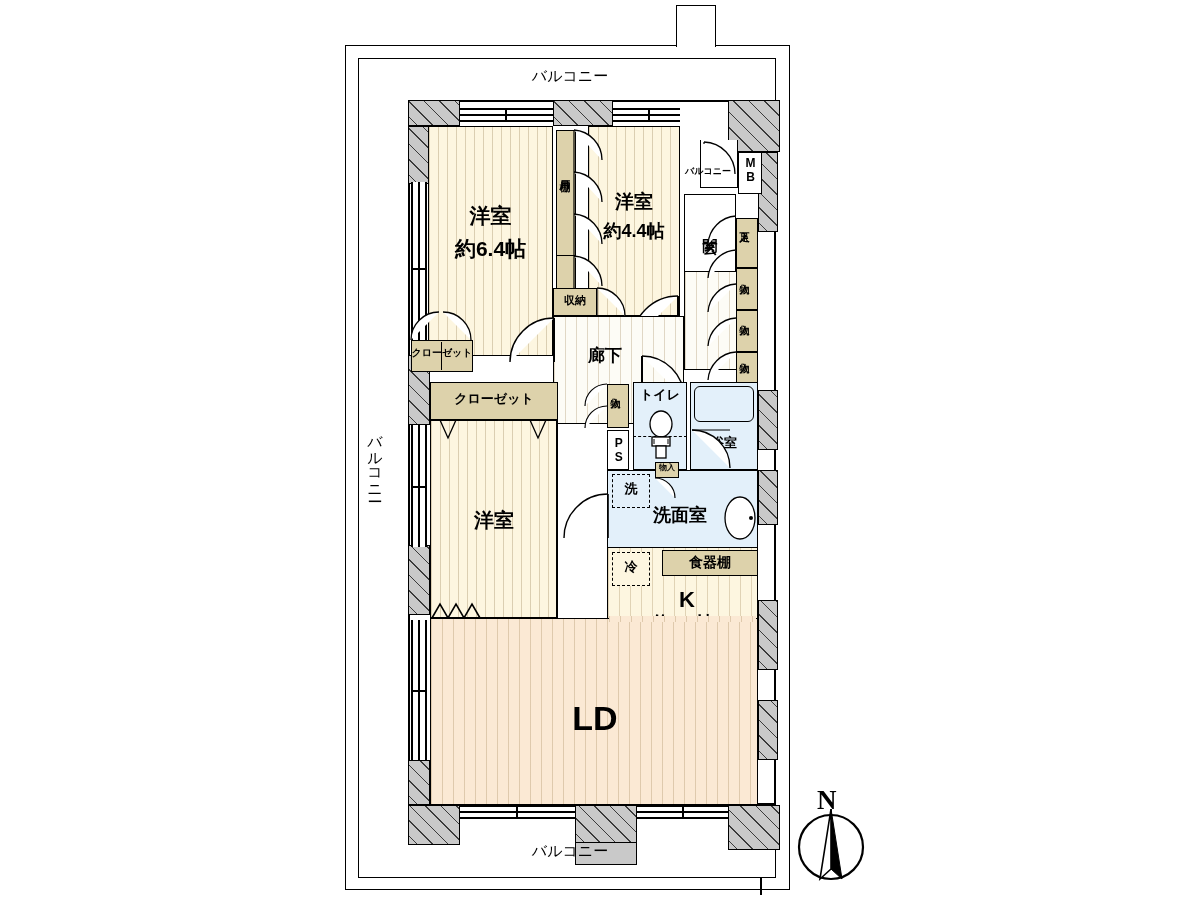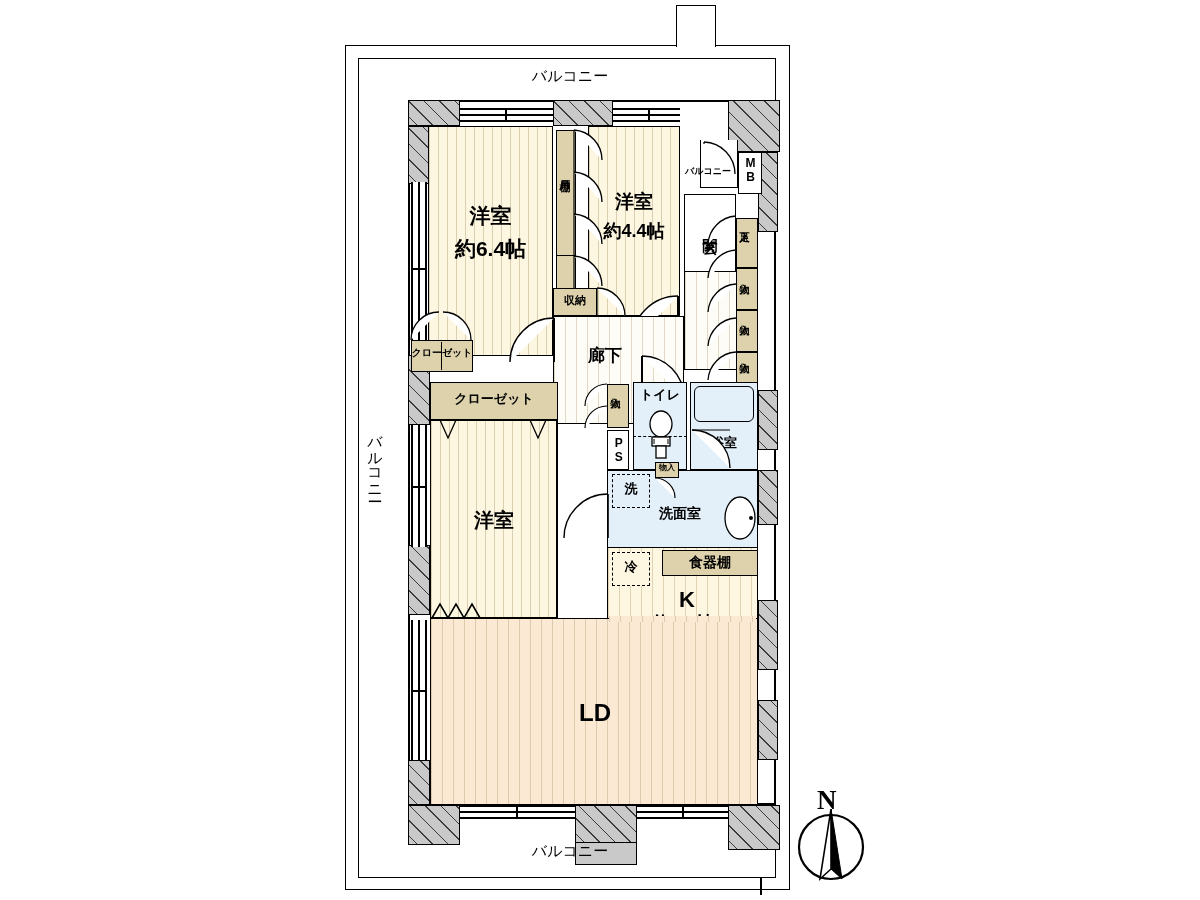"洗面室" div.lbl { font-size: 14px -> 18px }
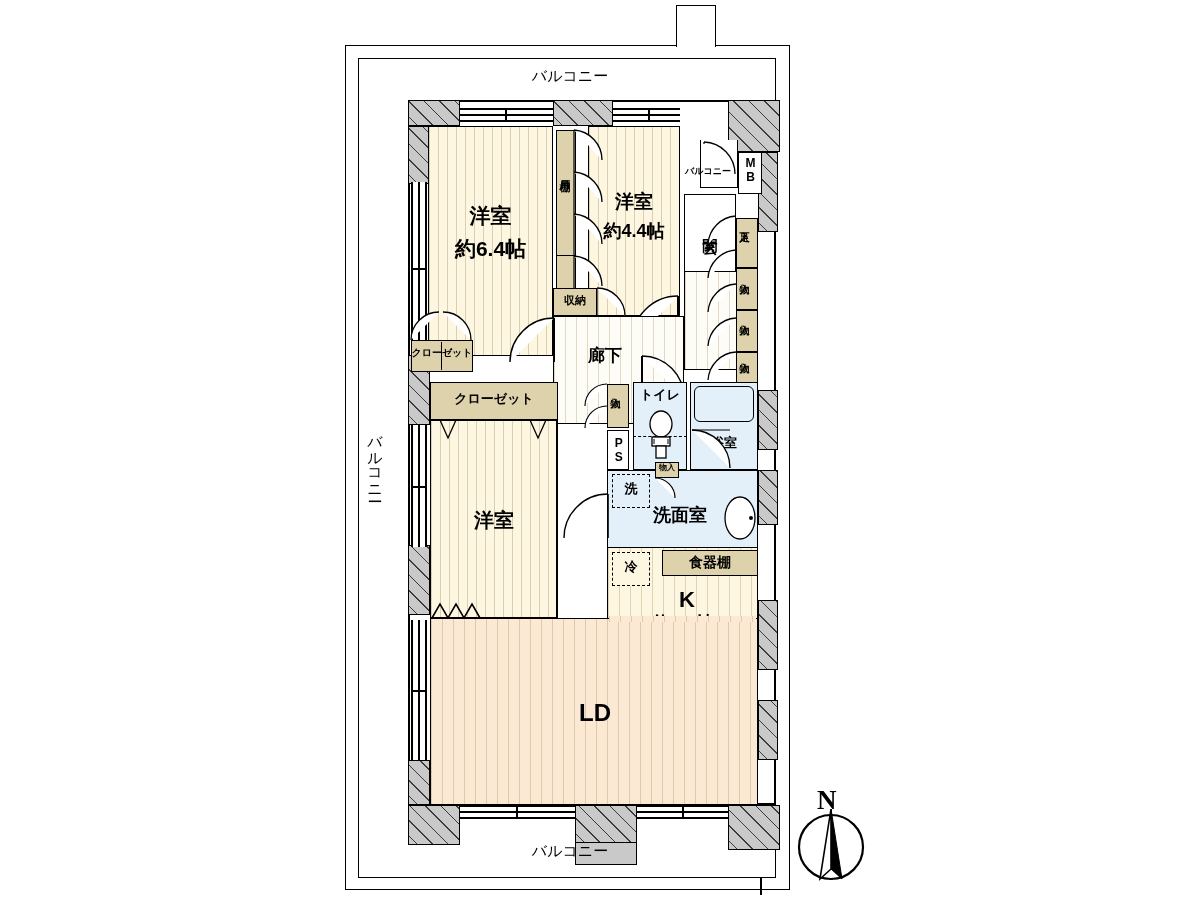"LD" div.lbl { font-size: 24px -> 34px }
